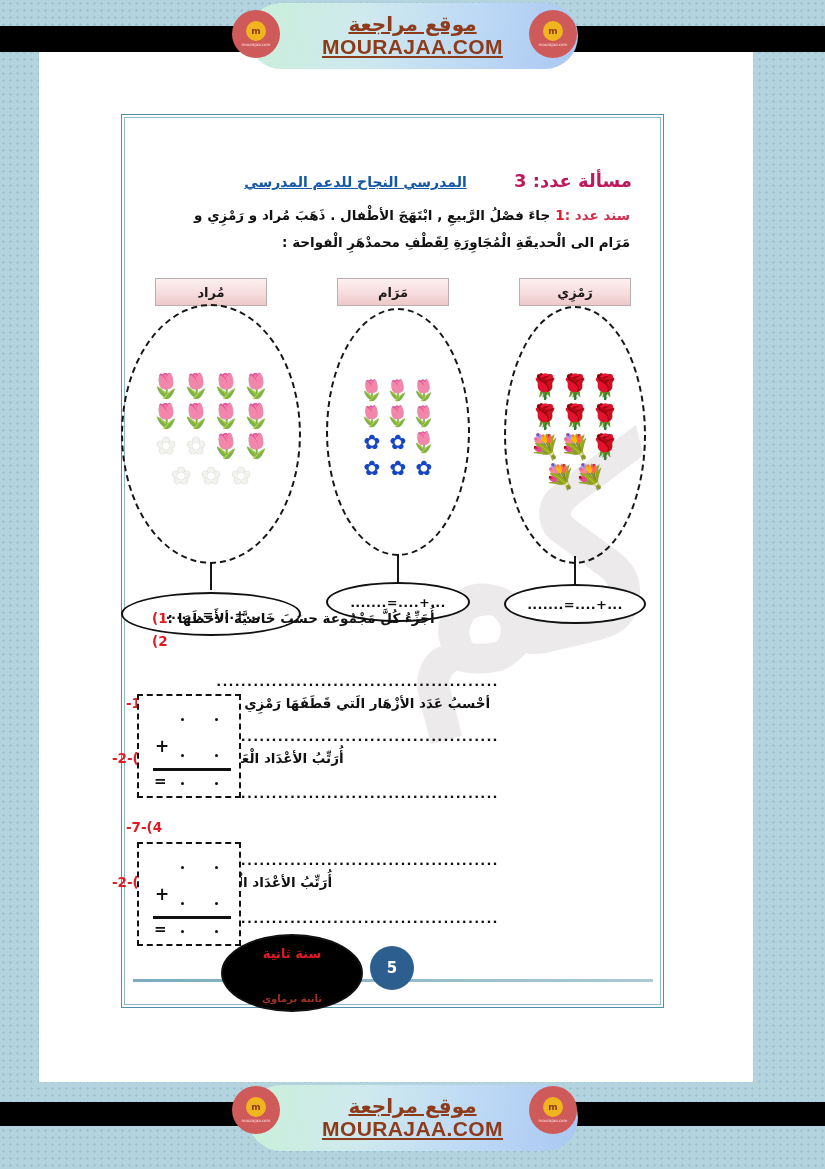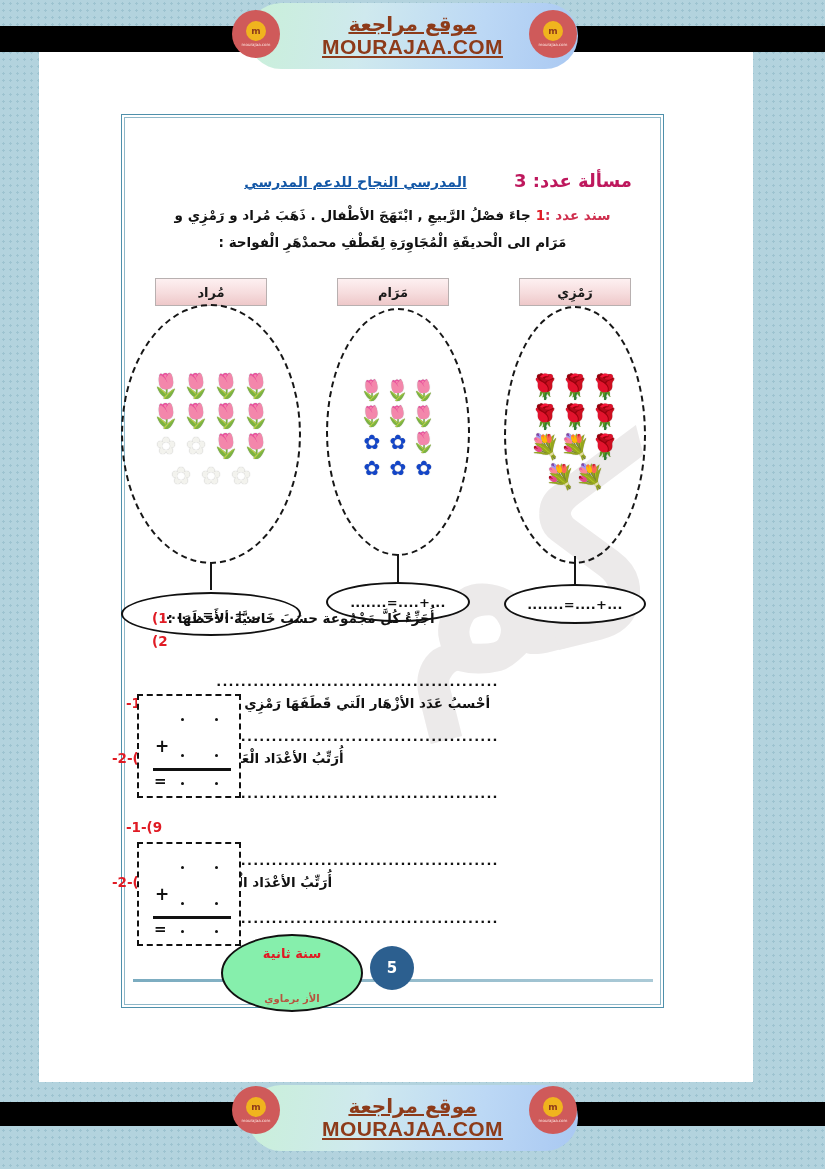"سند عدد :1 جاءَ فصْلُ" .stmt { text-align: center -> none }
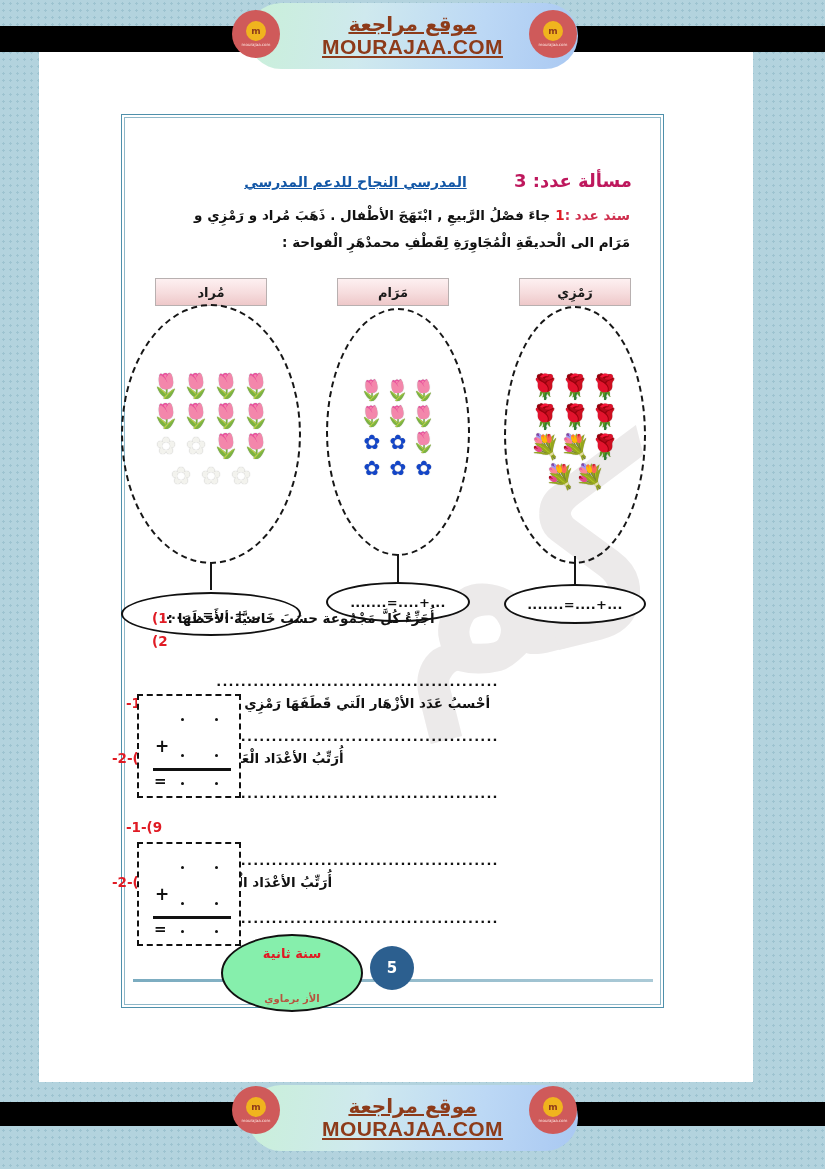"9)-1-" span.qn { text: 9)-1- -> 4)-7- }
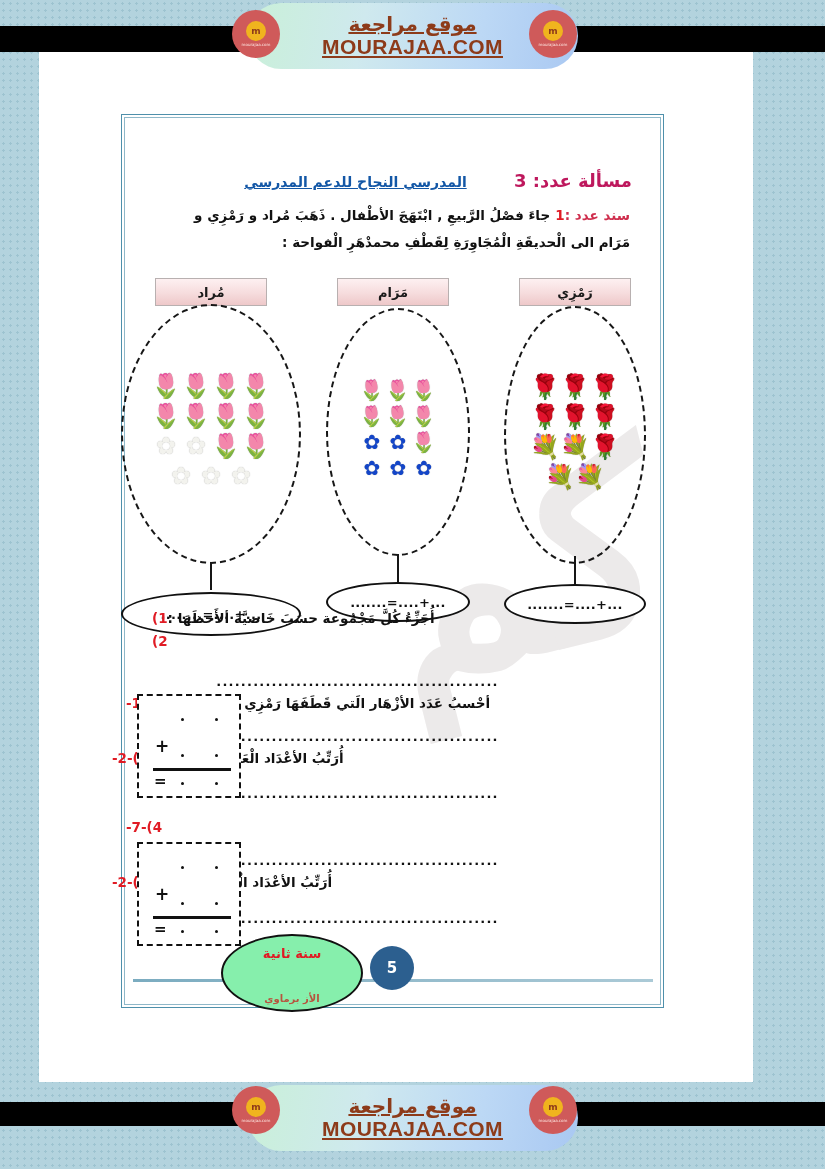"سنة ثانية" .footcircle { background: #86efac -> #000000 }
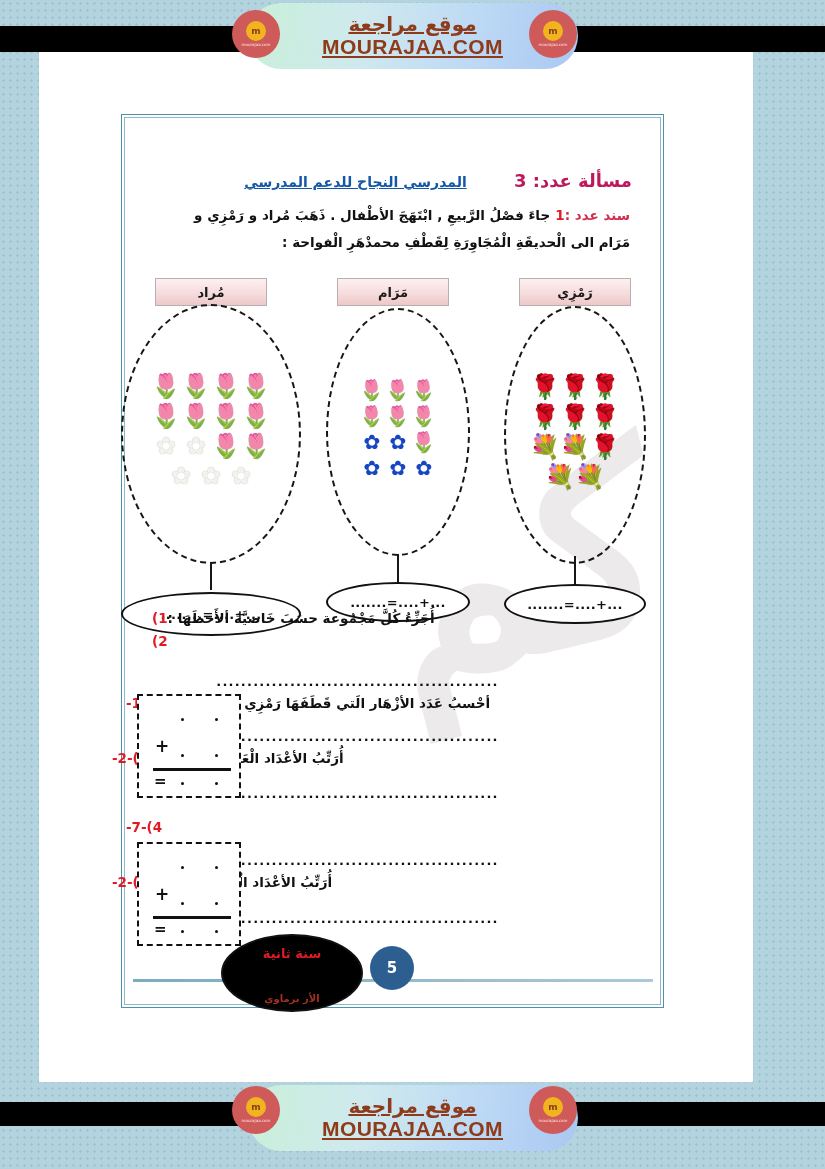"الأز برماوي" span.auth { text: الأز -> ثانية }
